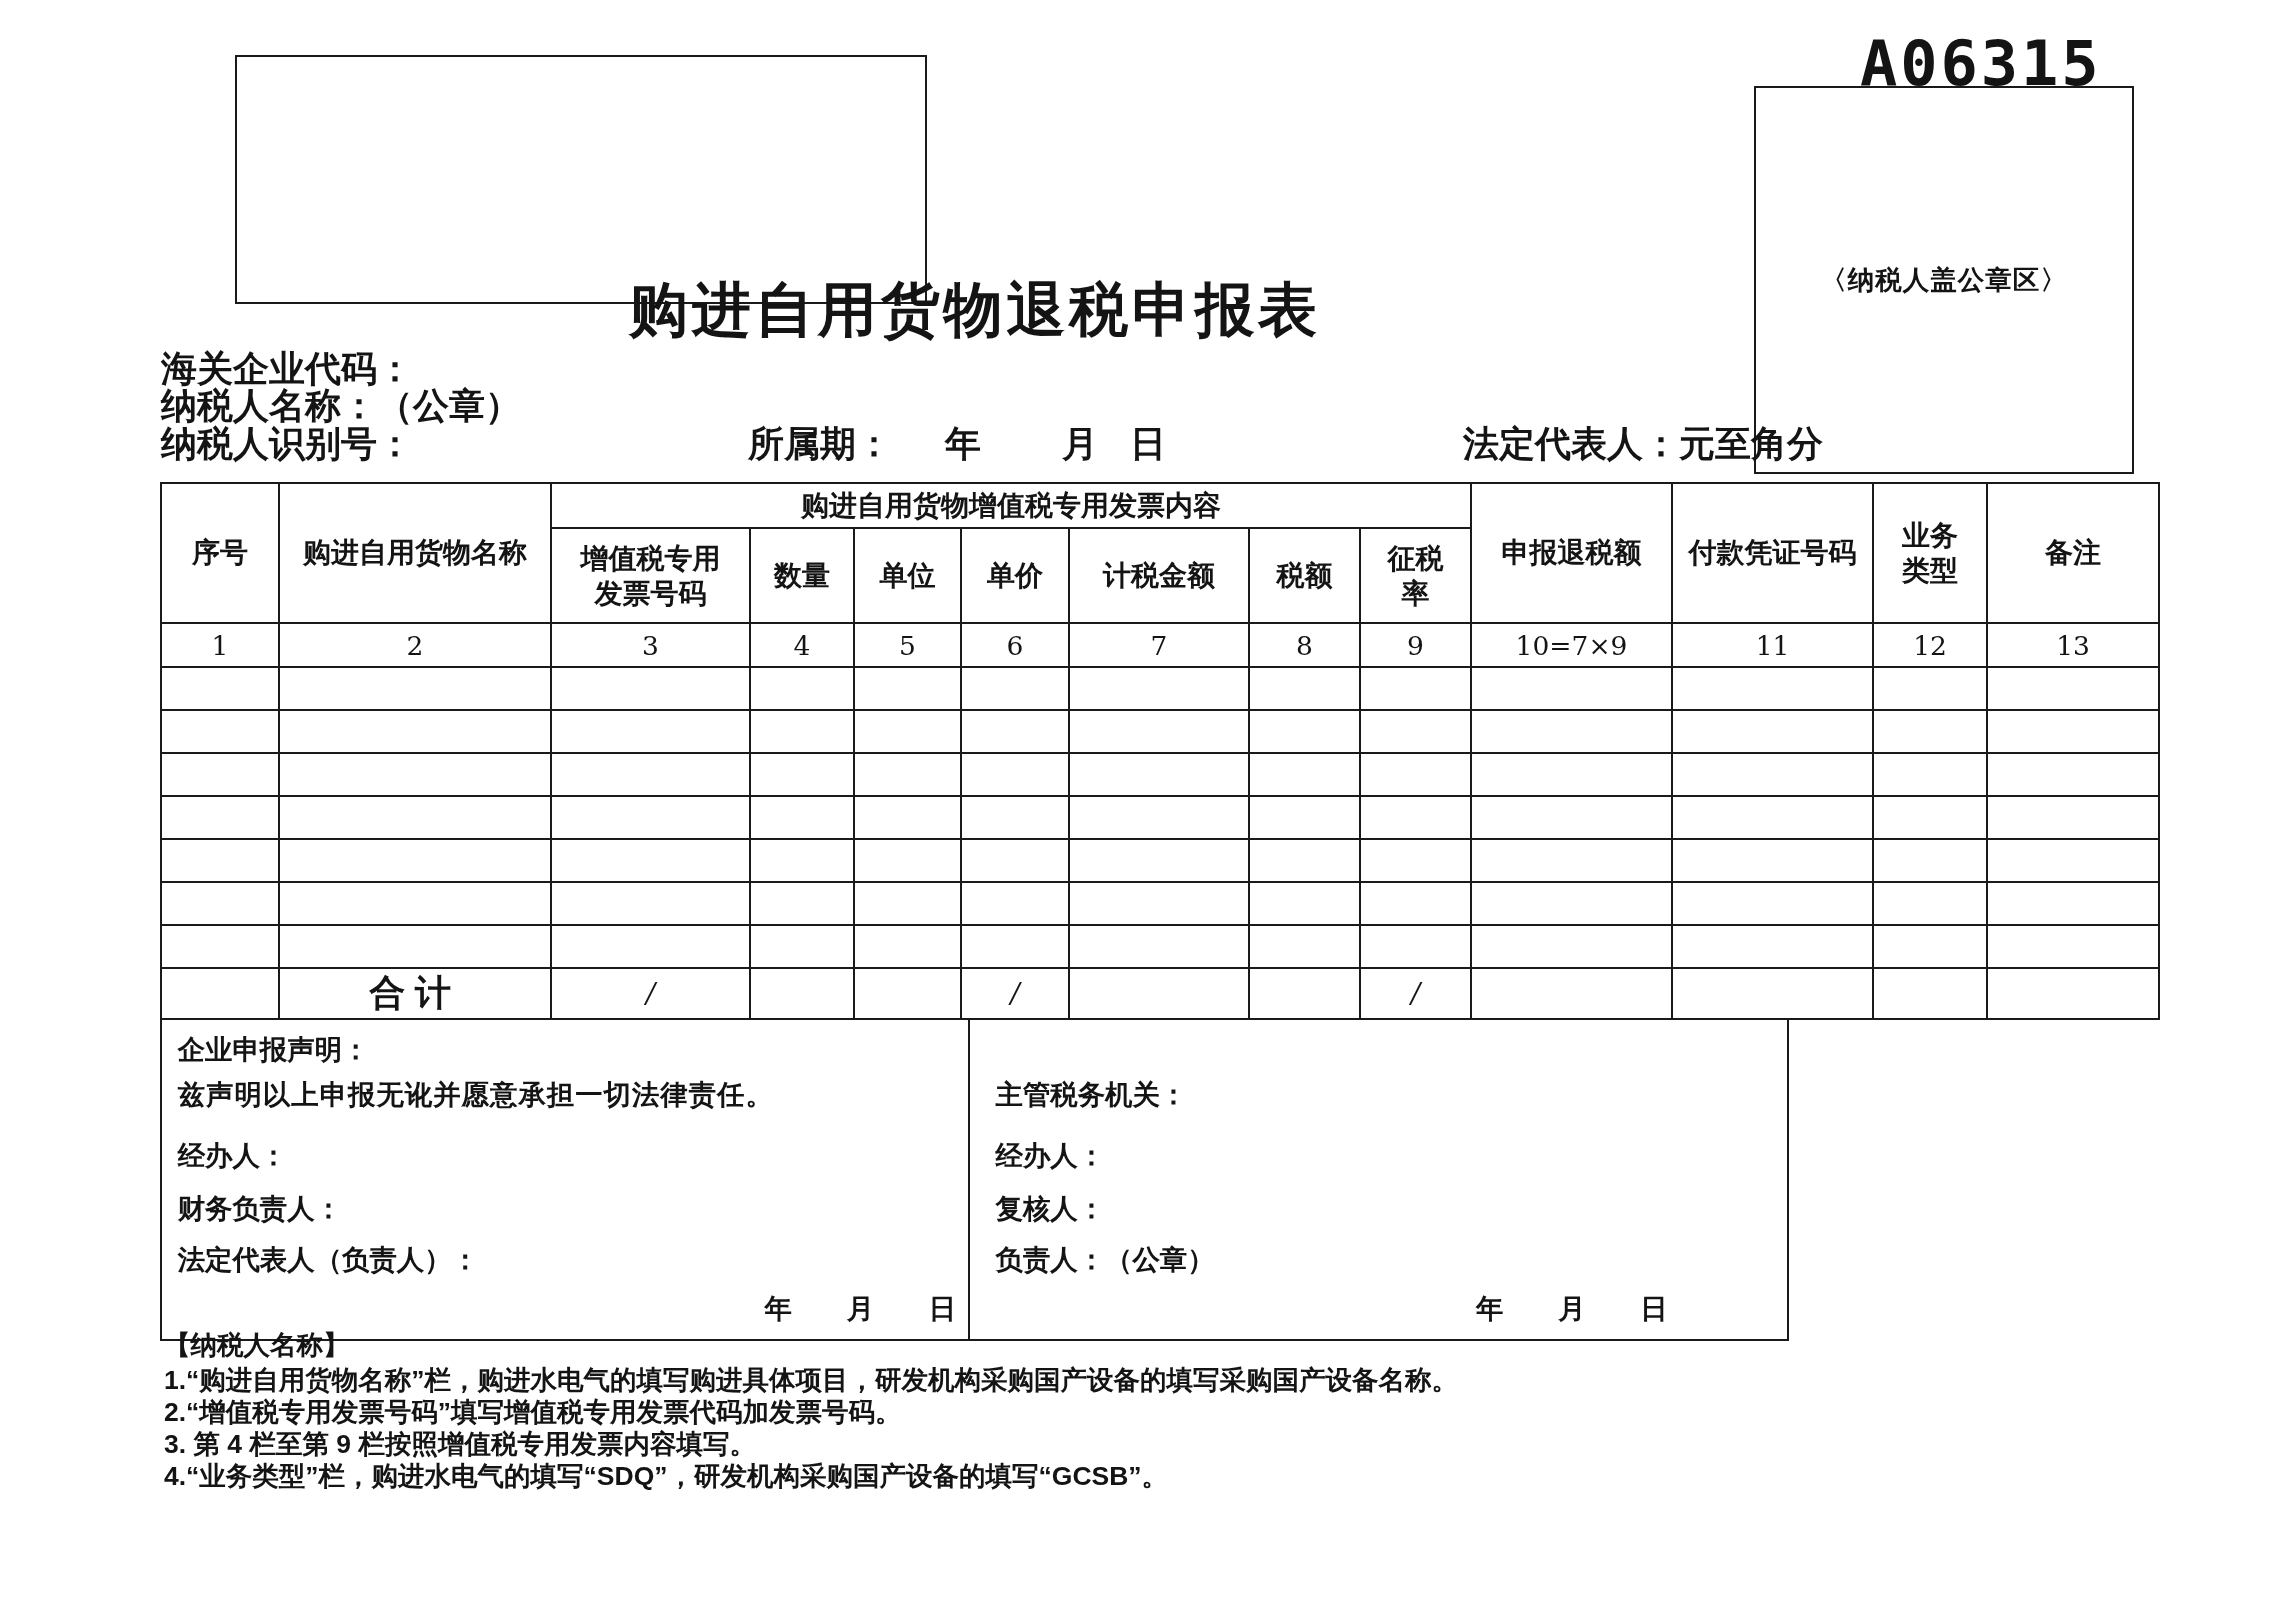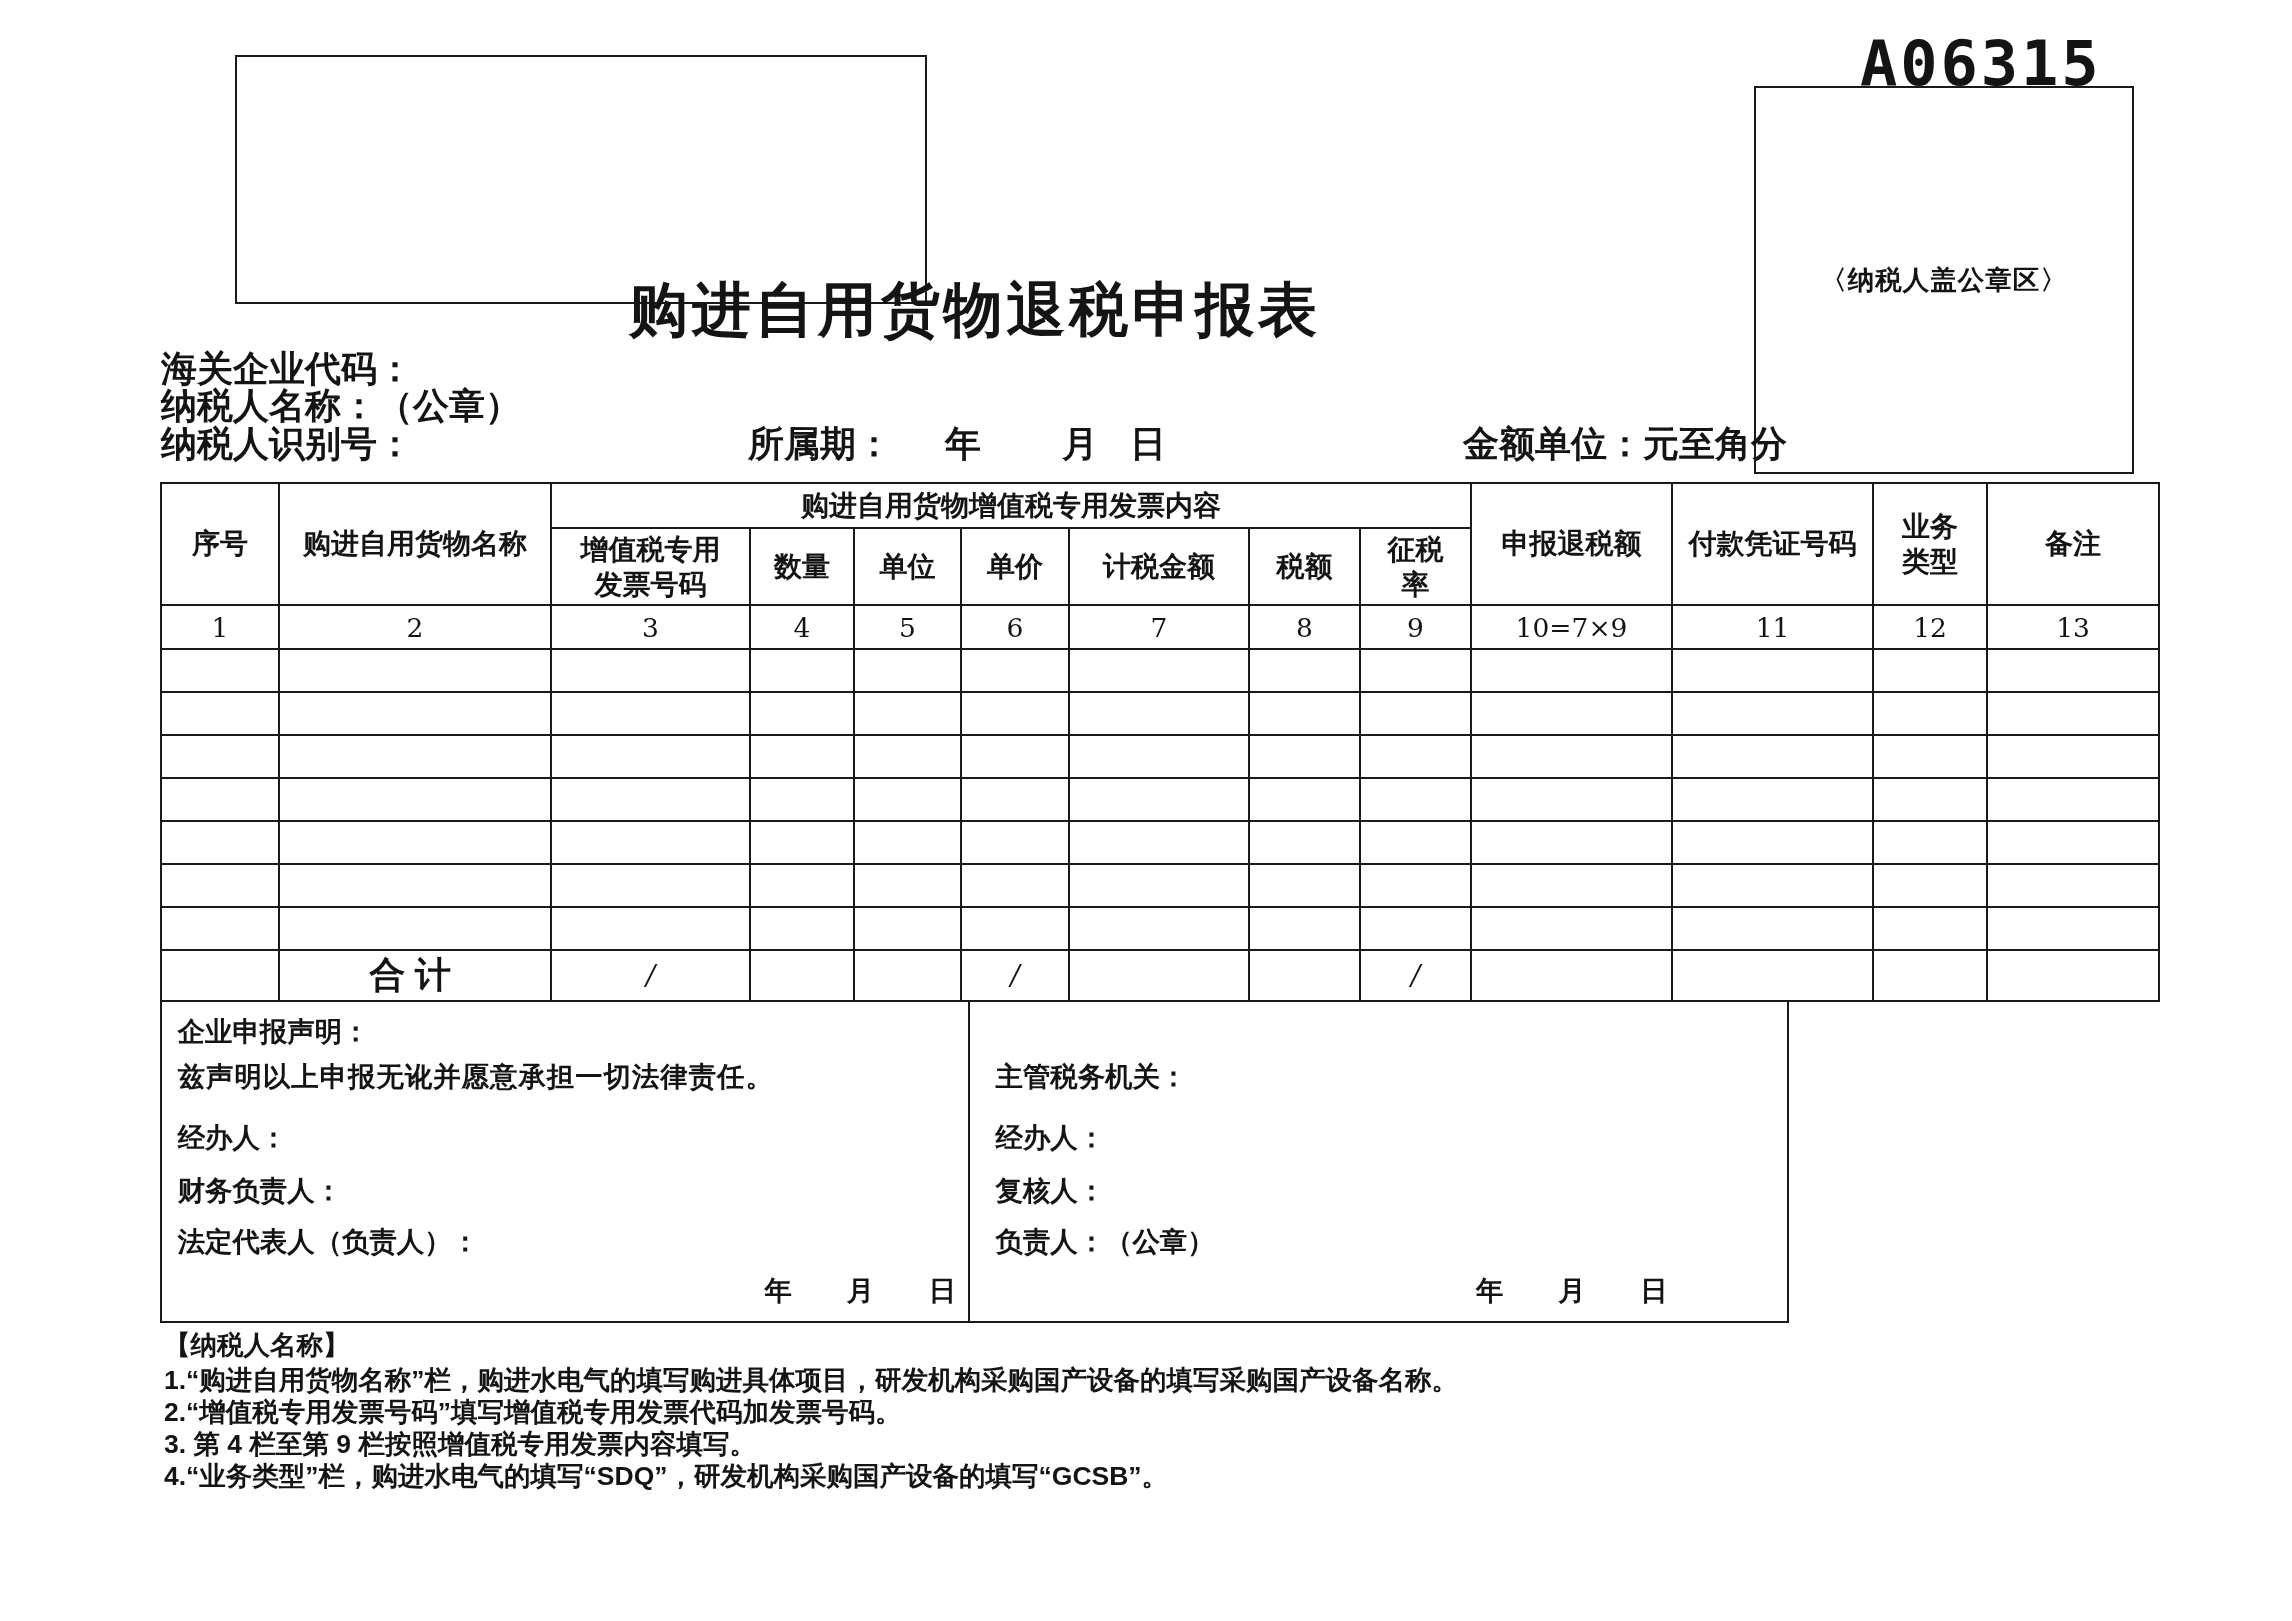"金额单位：元至角分" div.info-line { text: 金额单位 -> 法定代表人 }
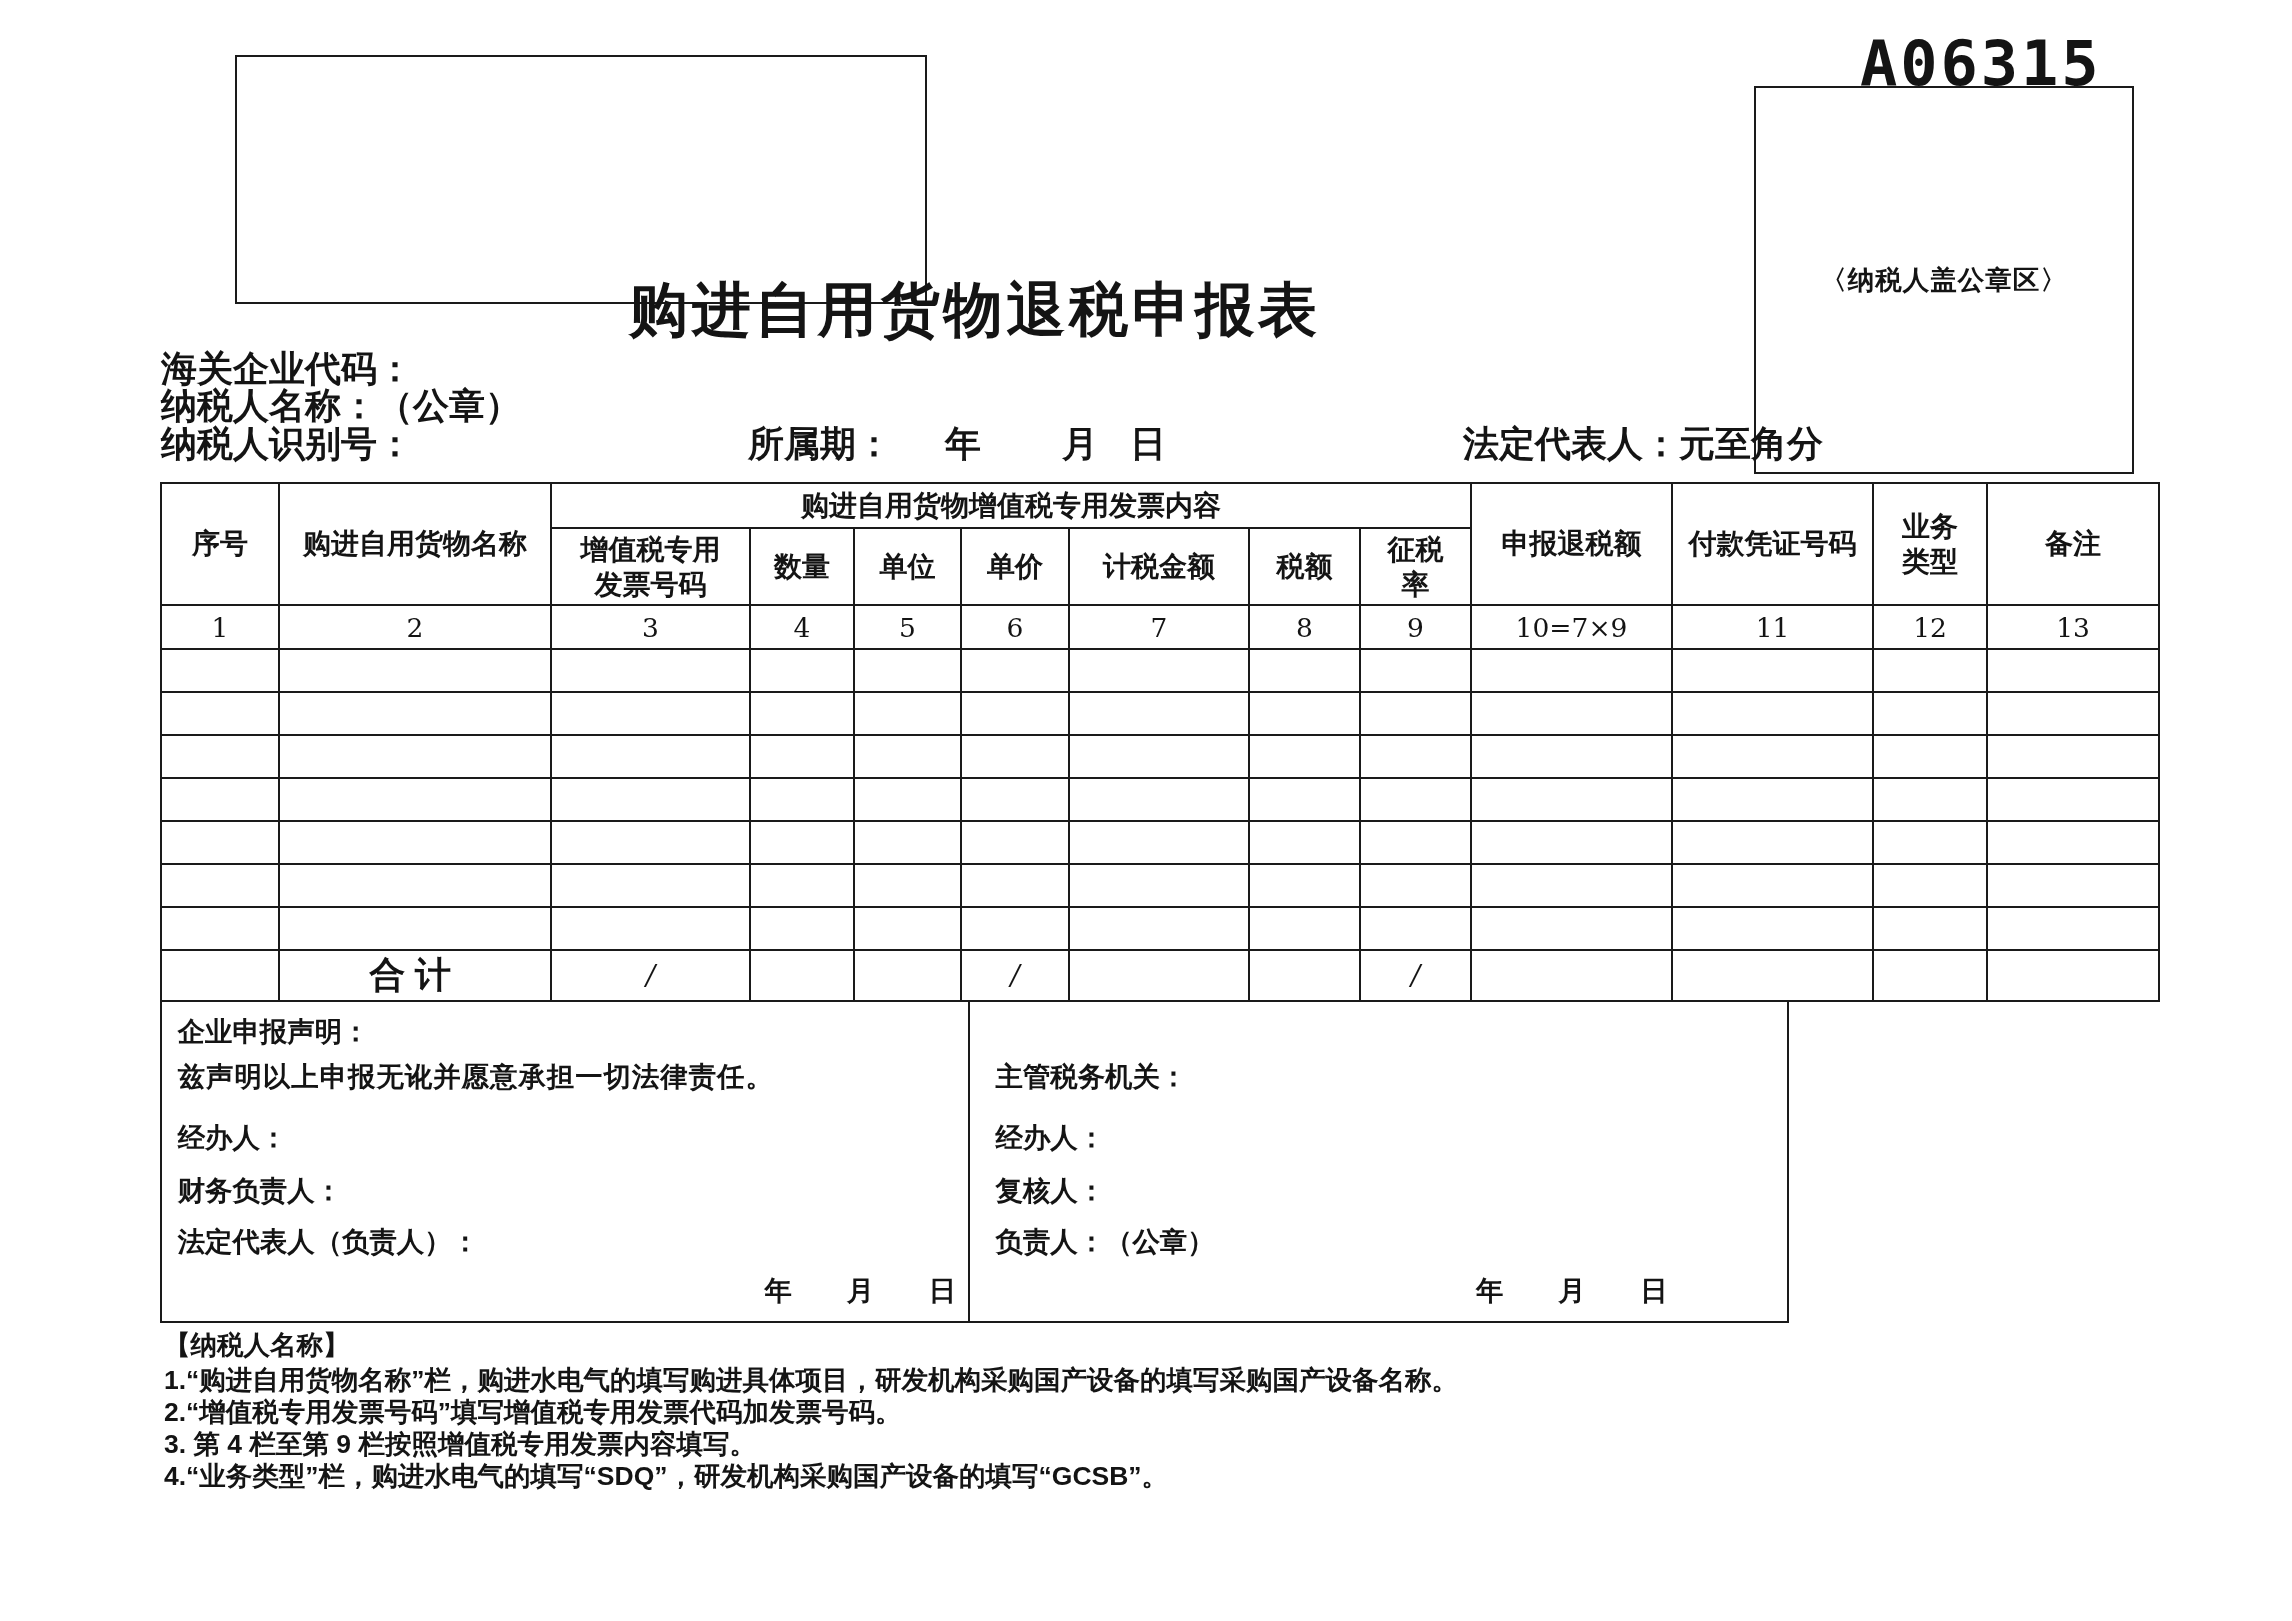"增值税专用" .r-sub { height: 77px -> 95px }
